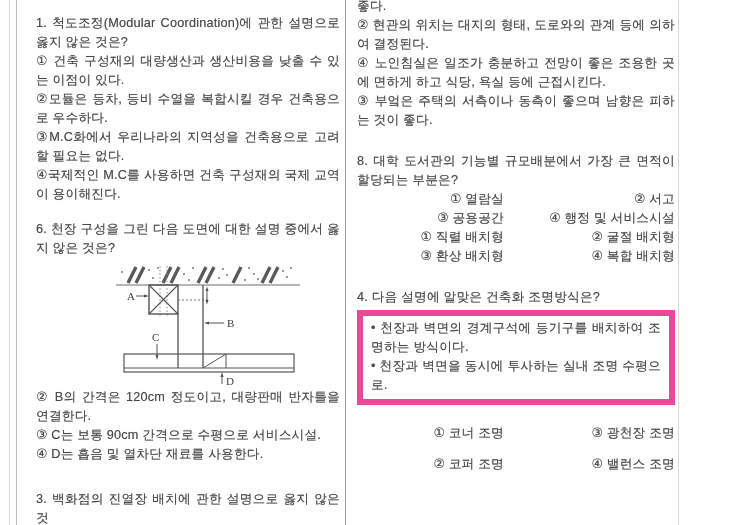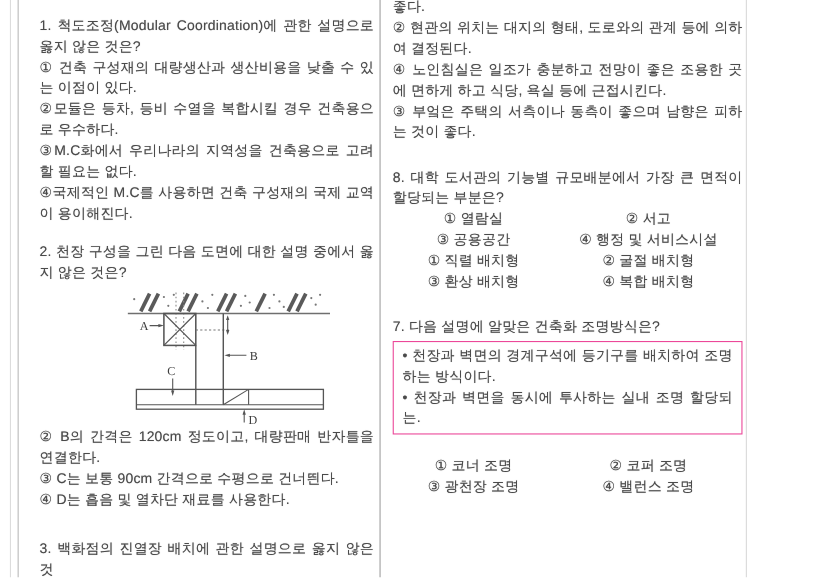"① 열람실" .choice-grid .t { text-align: center -> right }
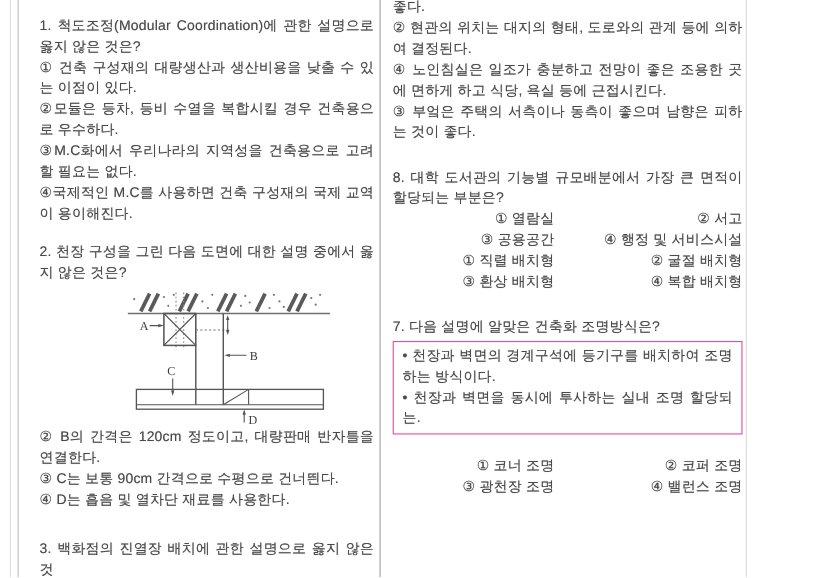"2. 천장 구성을 그린 다음" p.t { text: 2 -> 6 }
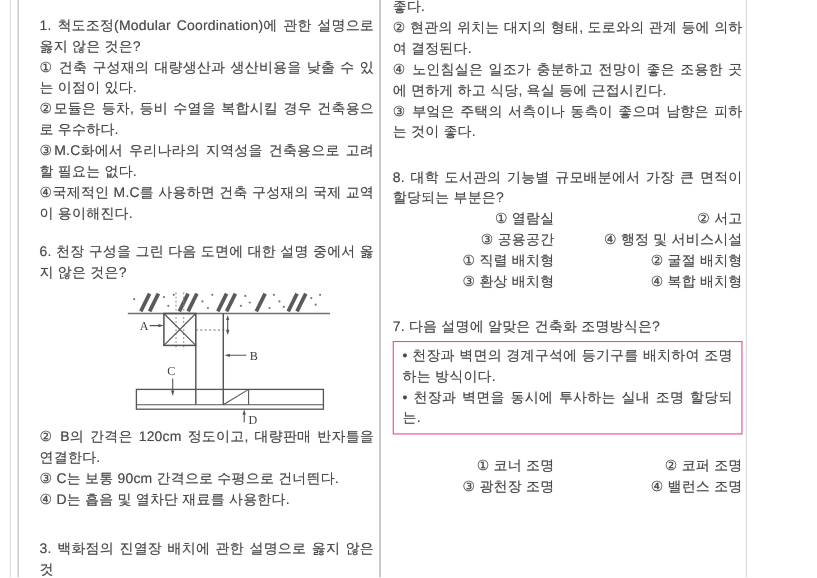"7. 다음 설명에 알맞은 건축화" p.t { text: 7 -> 4 }
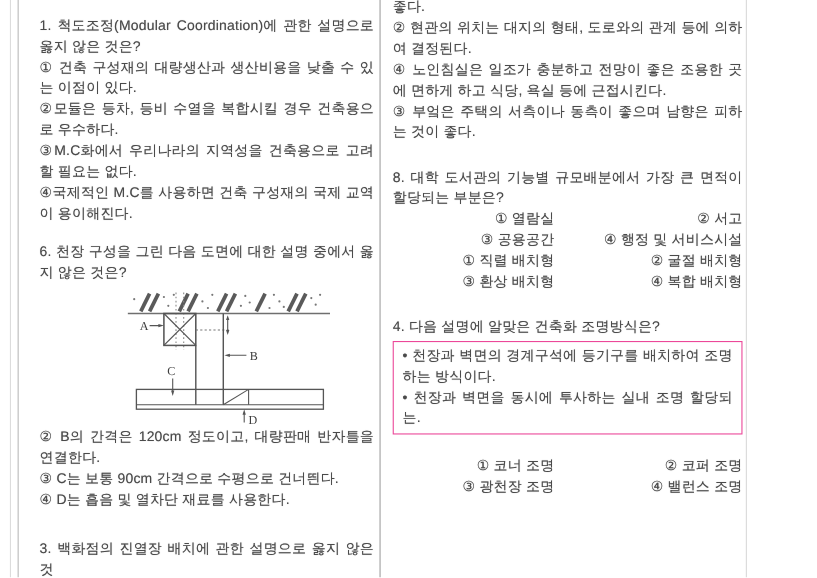"• 천장과 벽면의 경계구석에 등기구를" .desc-box { border: 1px solid #ec4899 -> 6px solid #ec4899 }
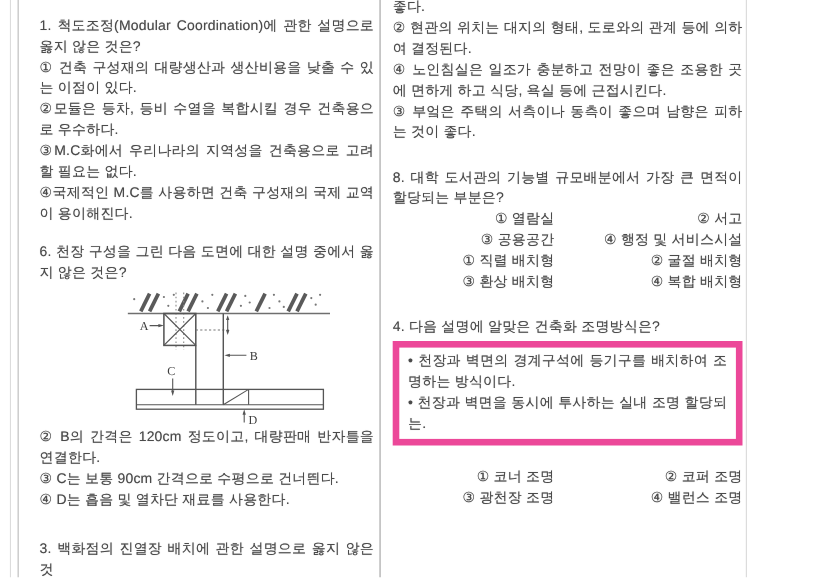"• 천장과 벽면을 동시에 투사하는" p.t { text: 할당되는 -> 수평으로 }
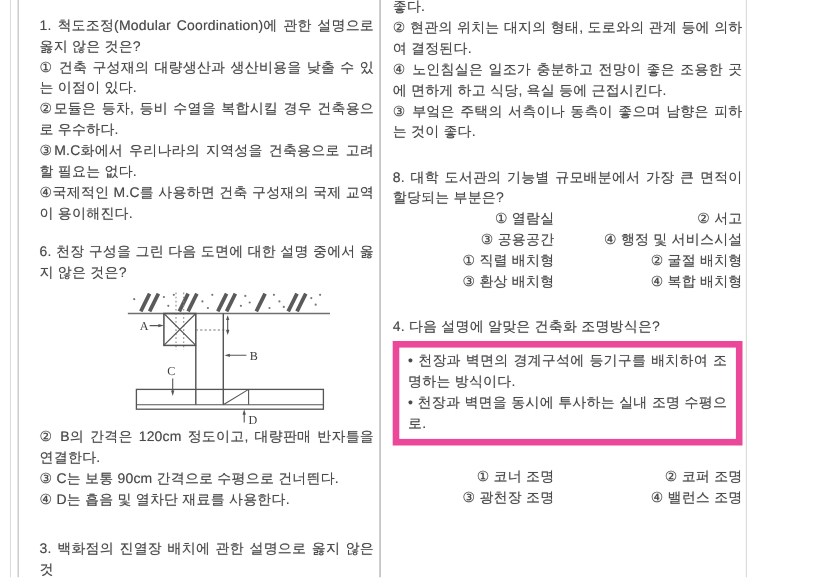"③ C는 보통 90cm 간격으로" p.t { text: 건너띈다 -> 서비스시설 }
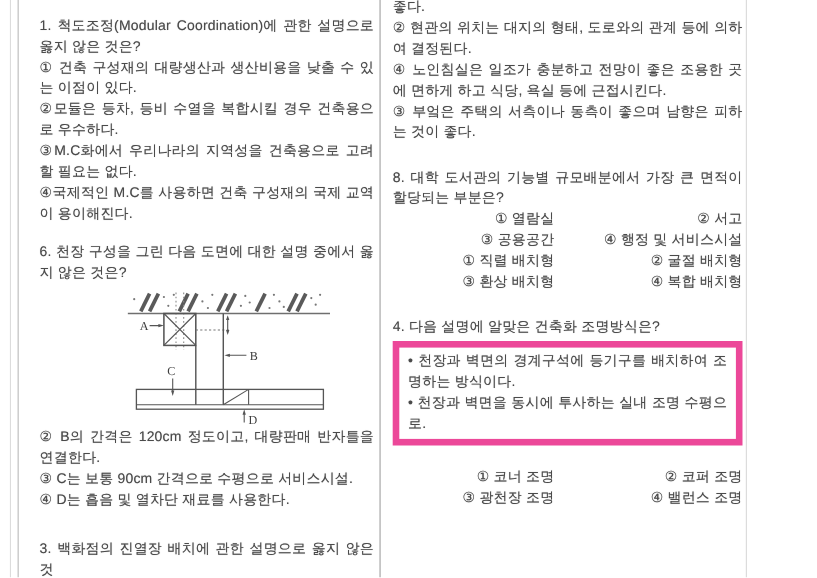"① 코너 조명" .choices-after-box { gap: none -> 12px }
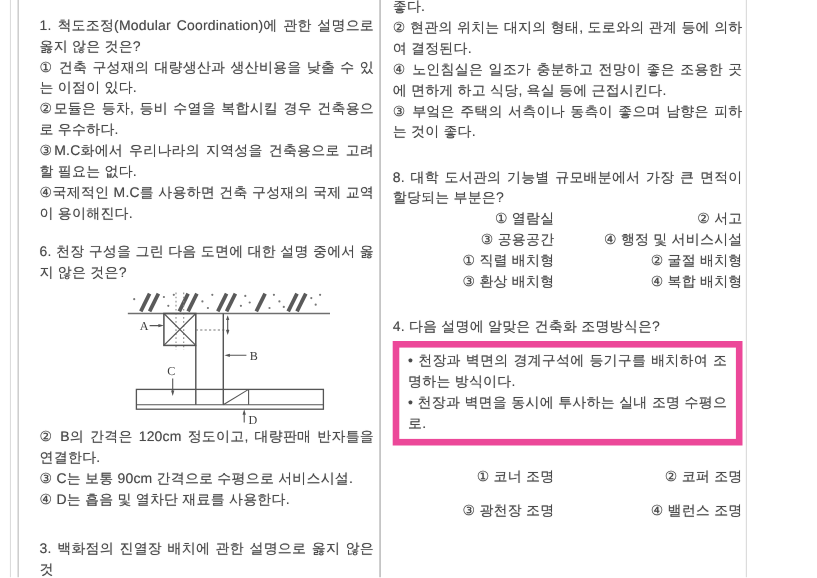"② 코퍼 조명" p.t { order: before "③ 광천장 조명" -> after "③ 광천장 조명" }
